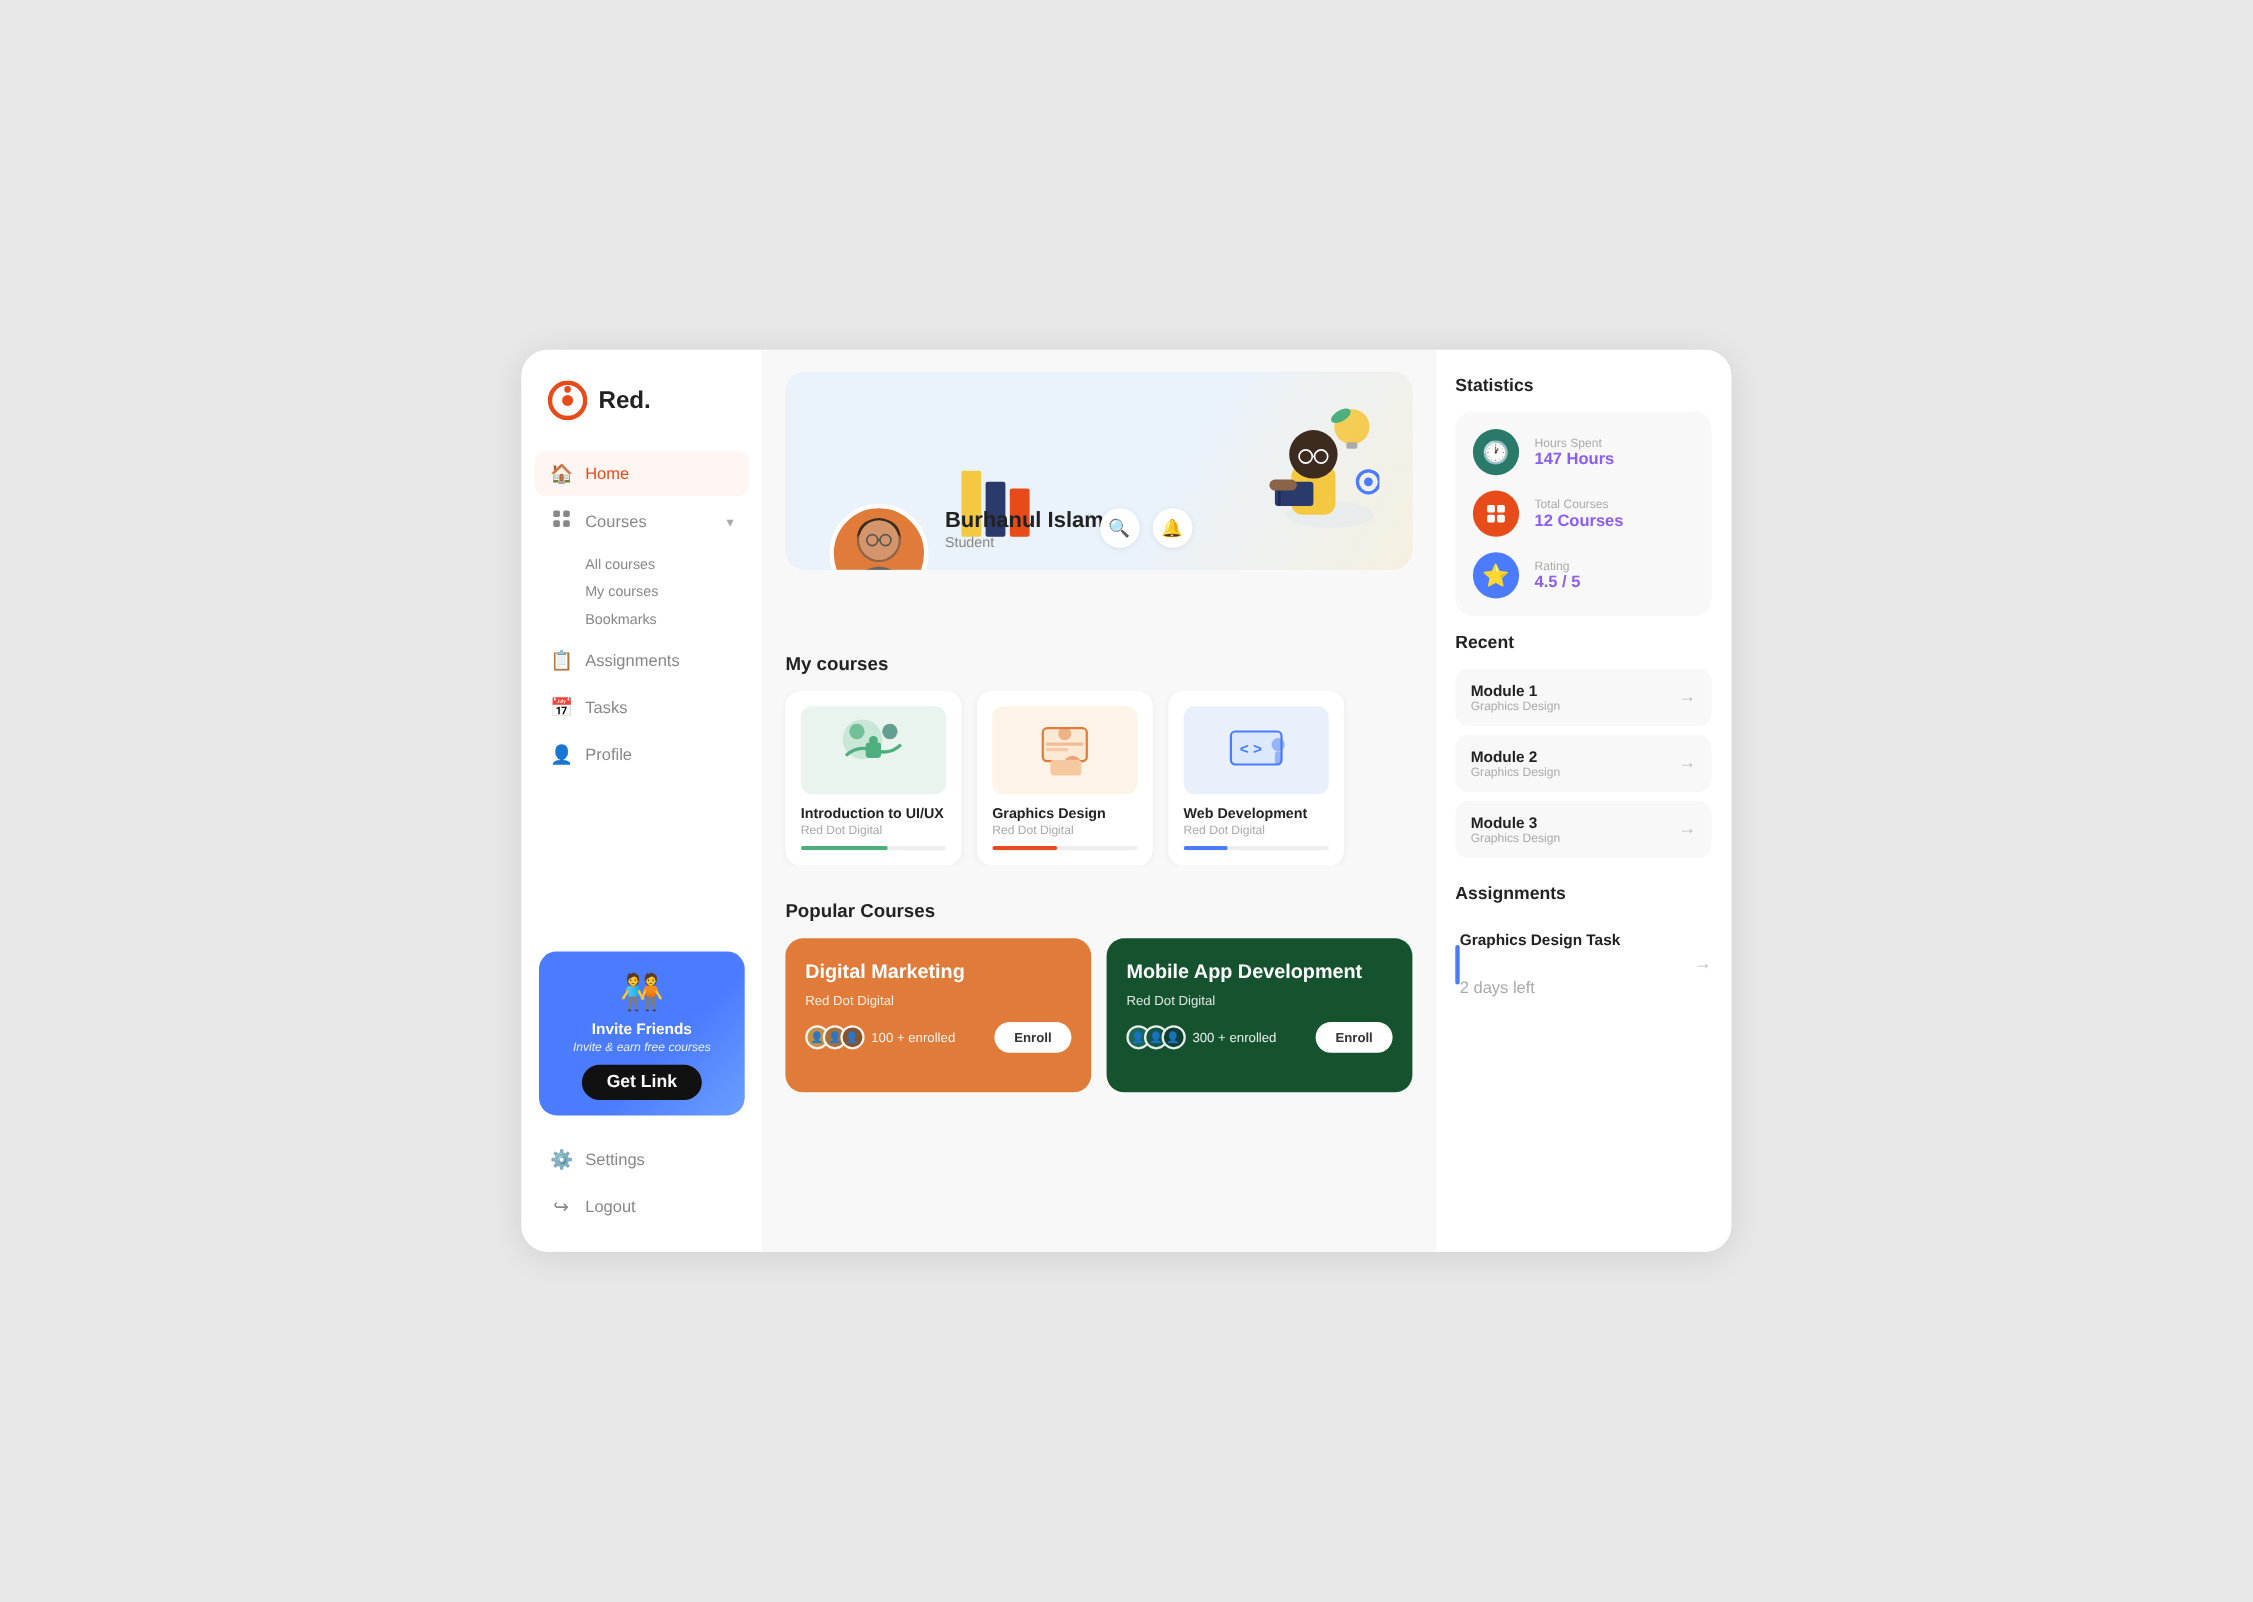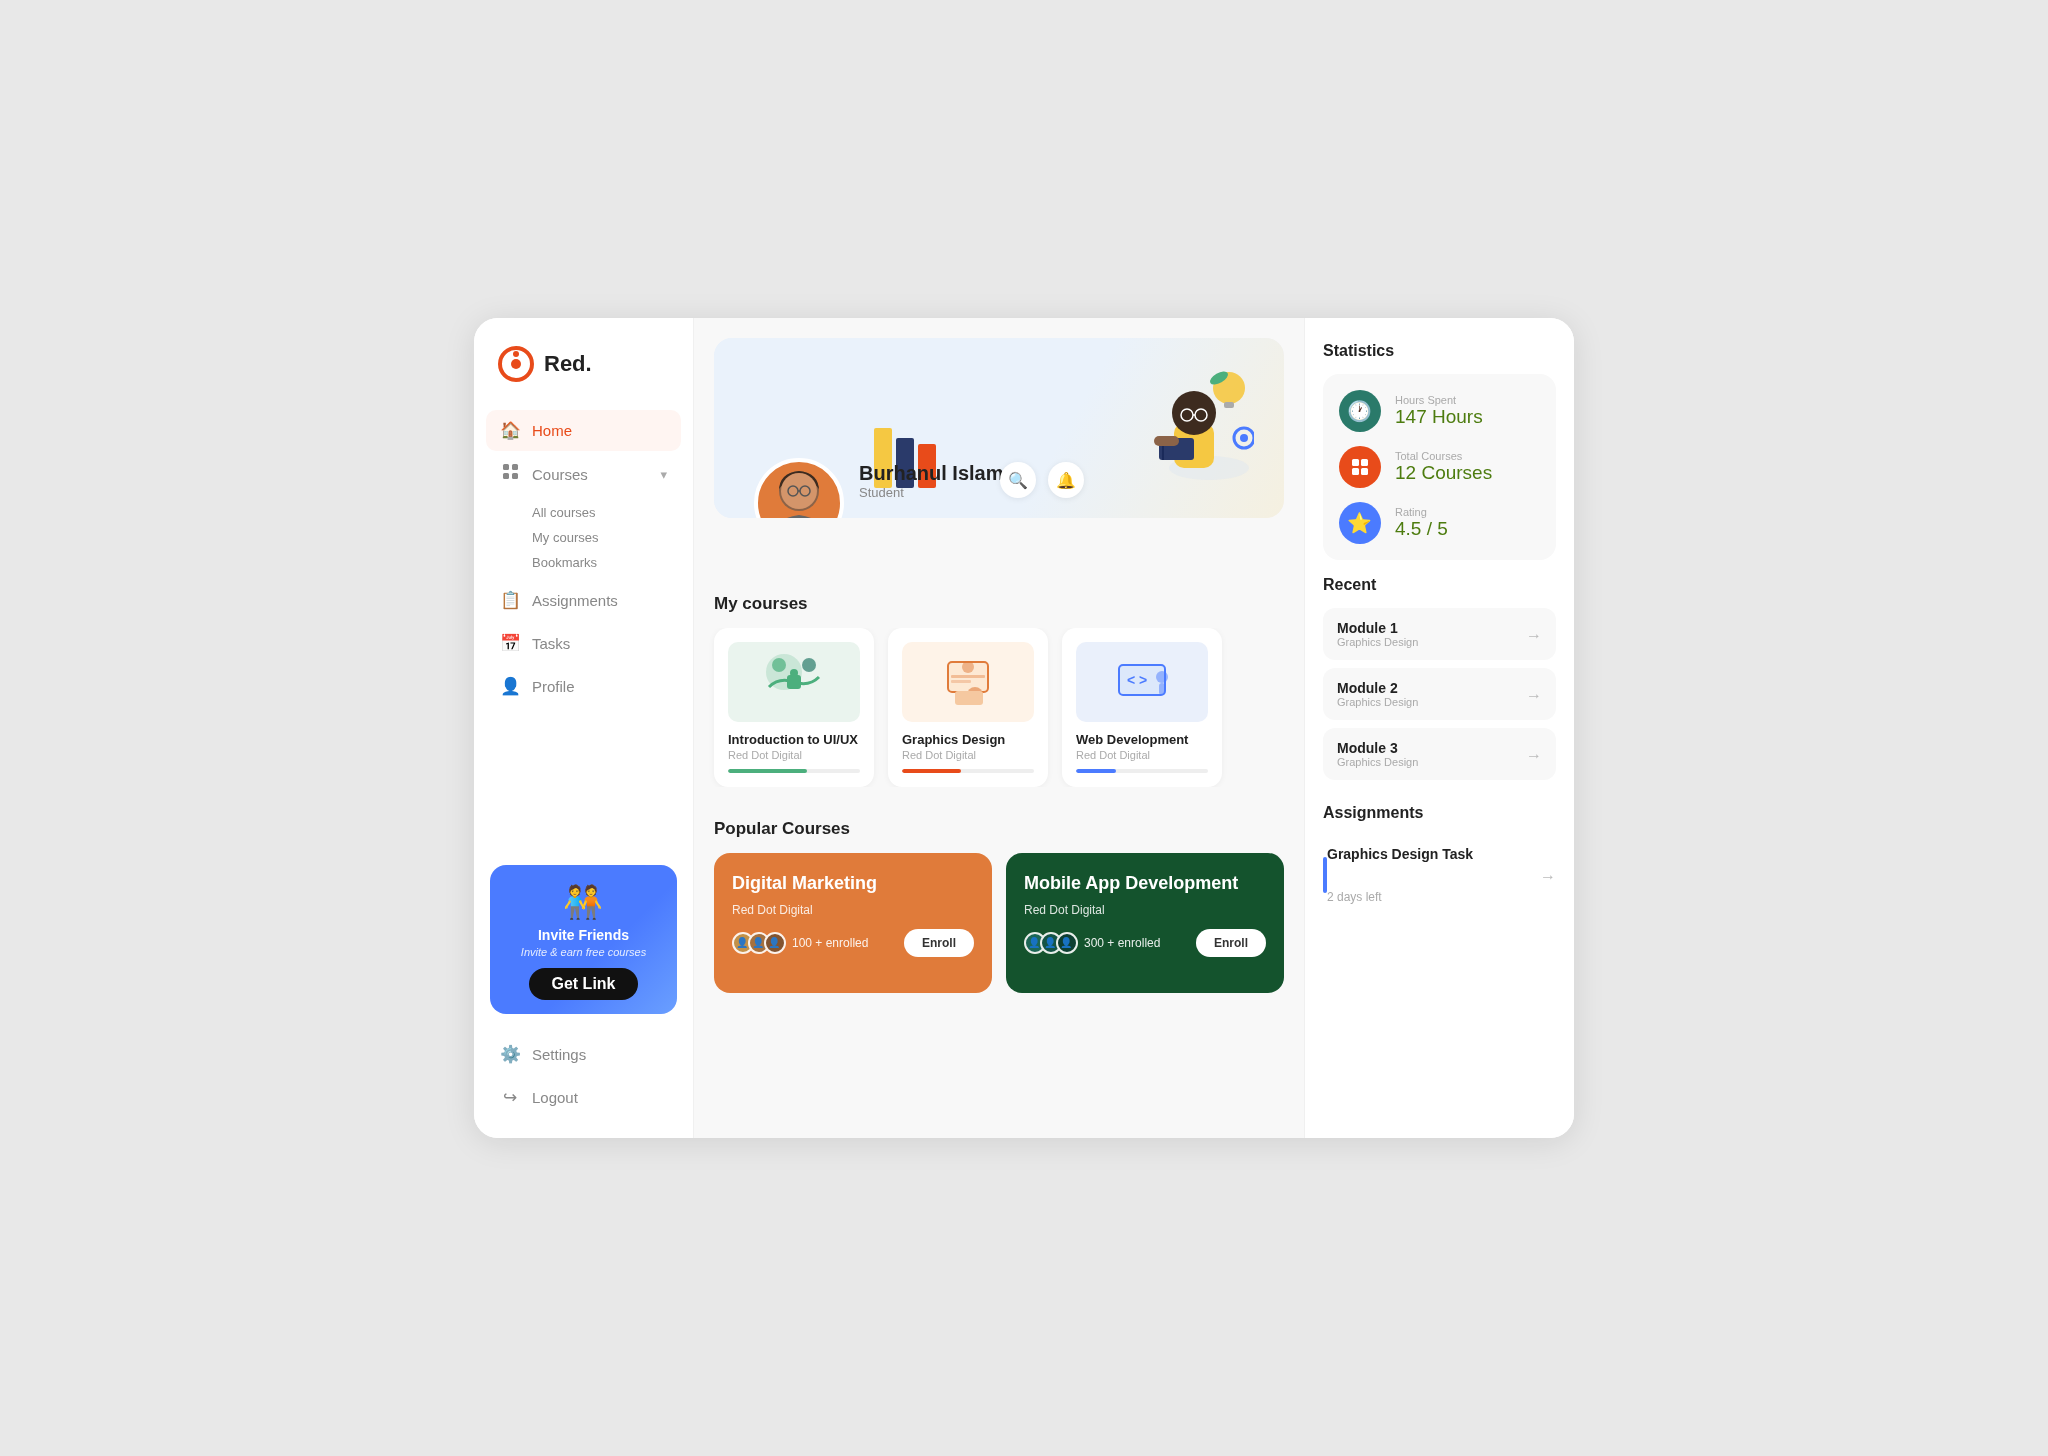"147 Hours" .stat-value { color: #4d7c0f -> #8b5cf6; font-size: 19px -> 15px; font-weight: 400 -> 700 }
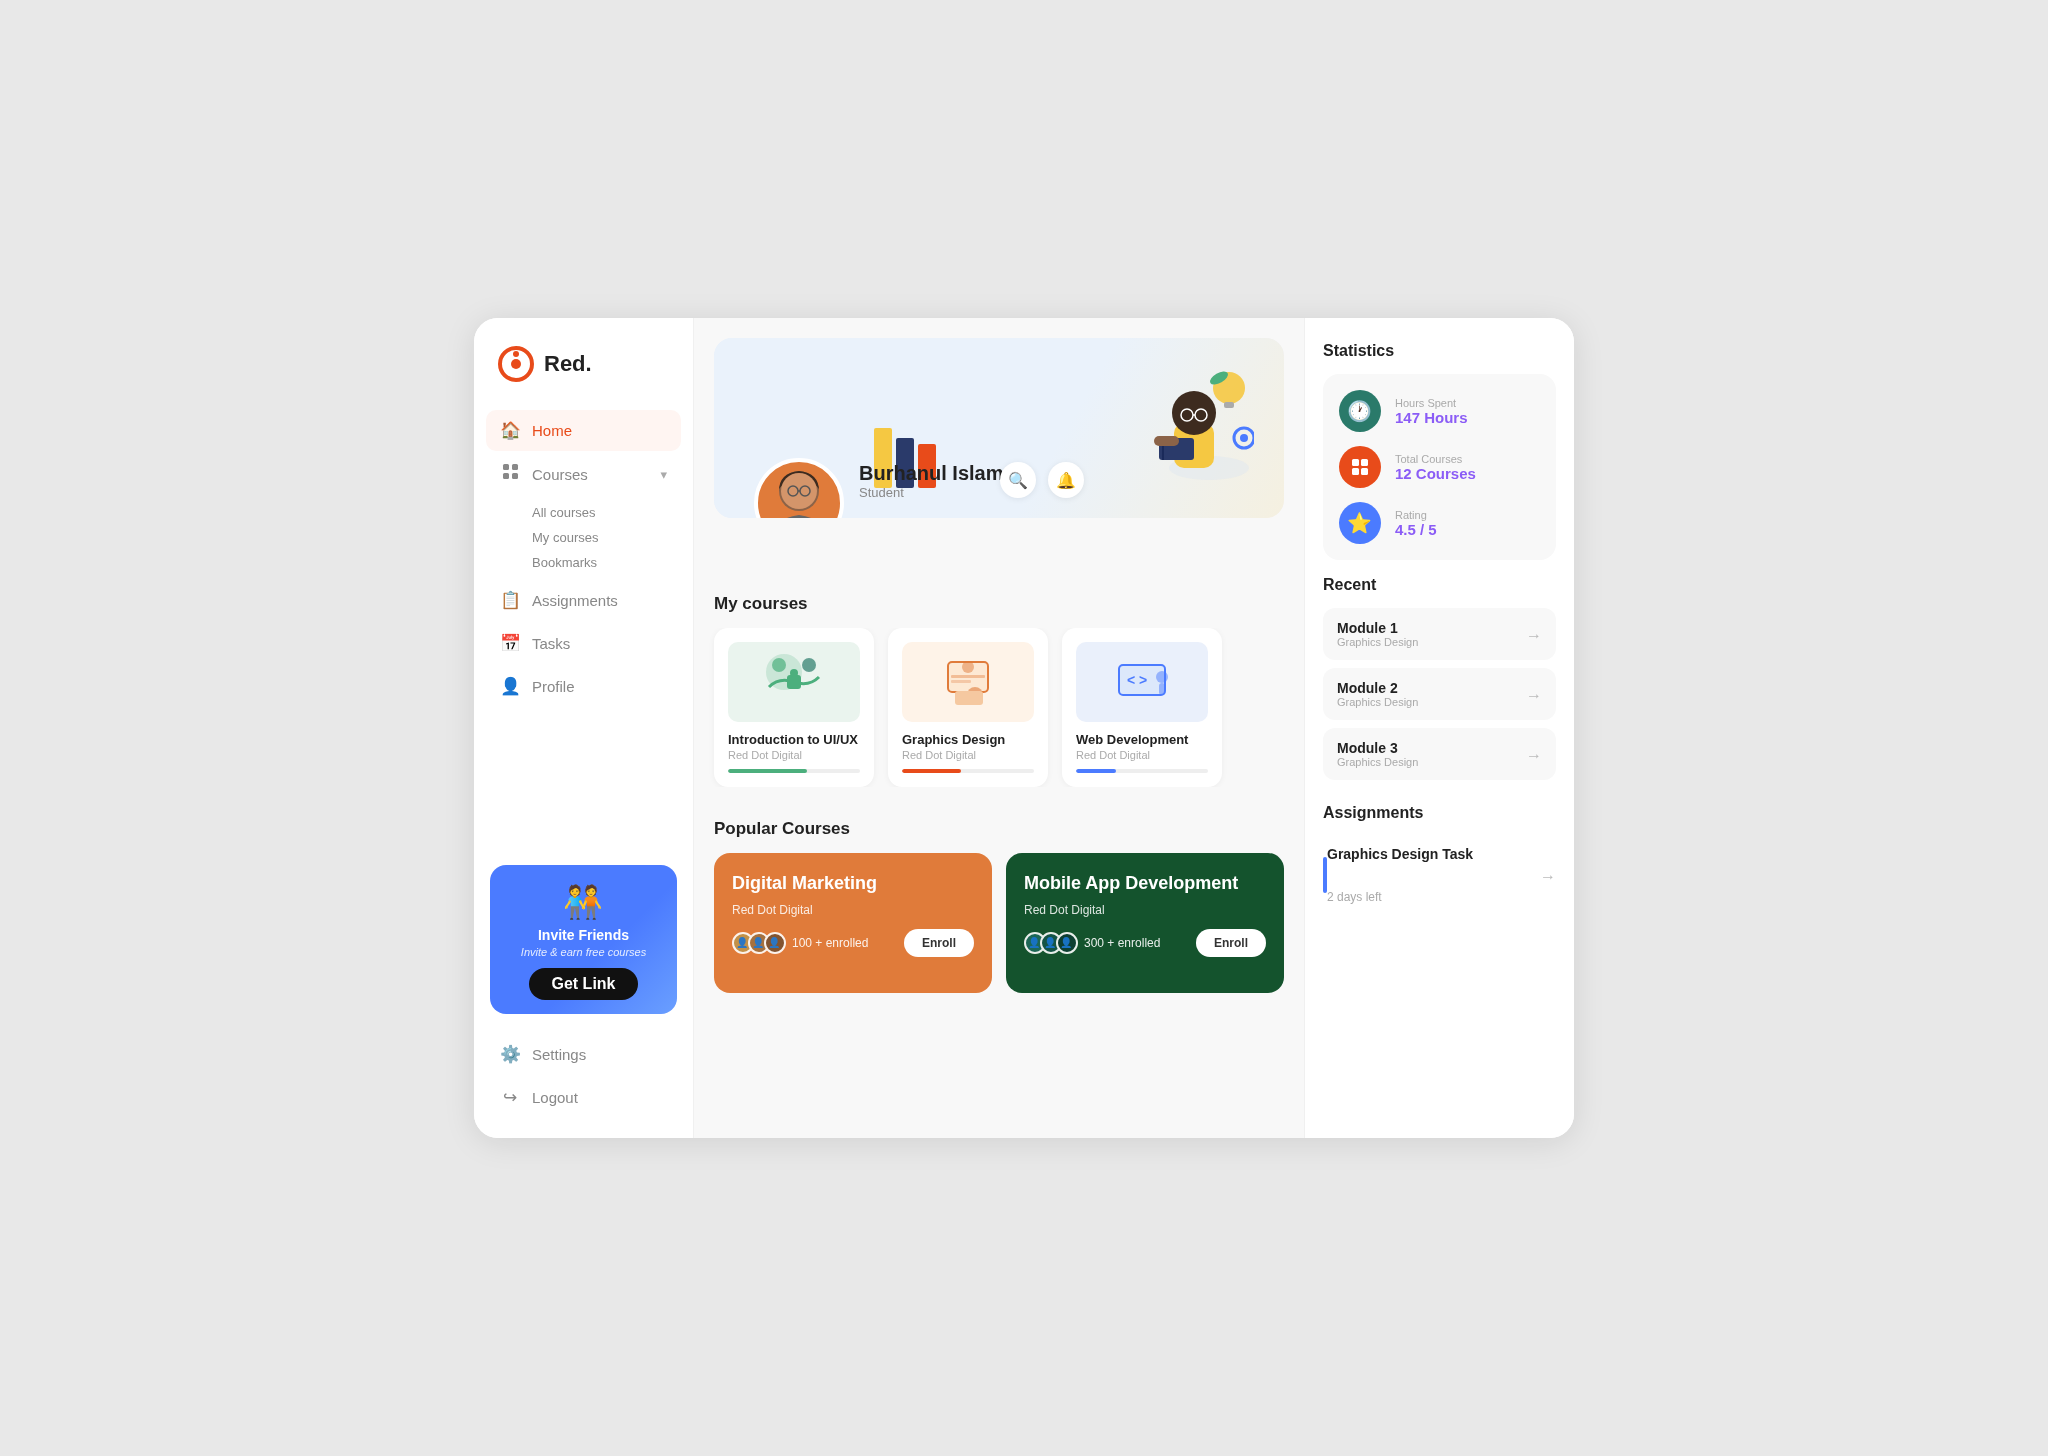"2 days left" .assignment-due { font-size: 12px -> 15px }
